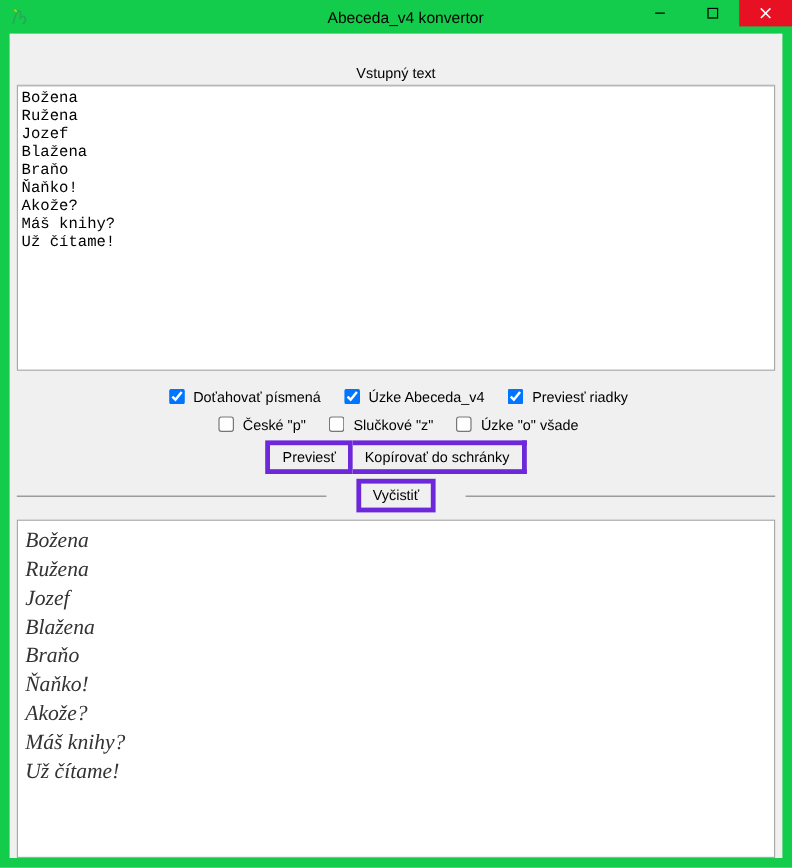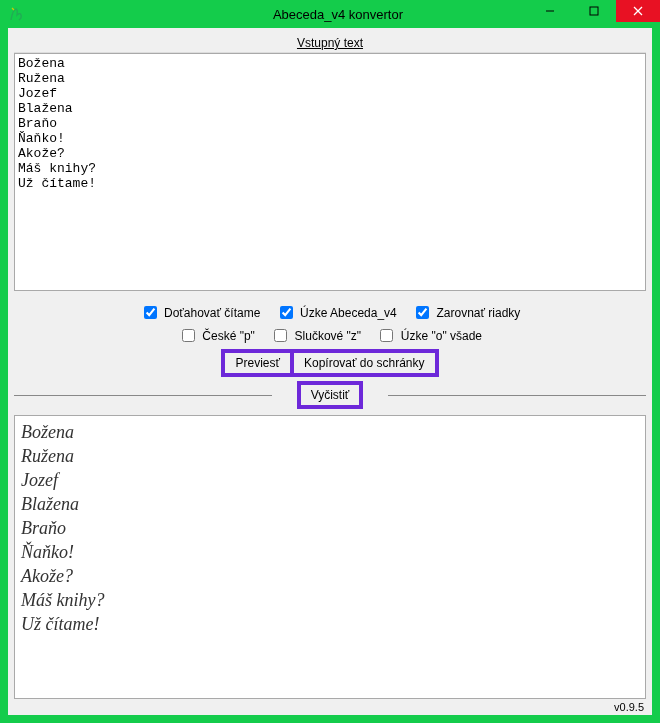"Vstupný text" .group { margin: 6px 6px 0 6px -> 24px 6px 0 6px; text-decoration: underline -> none }
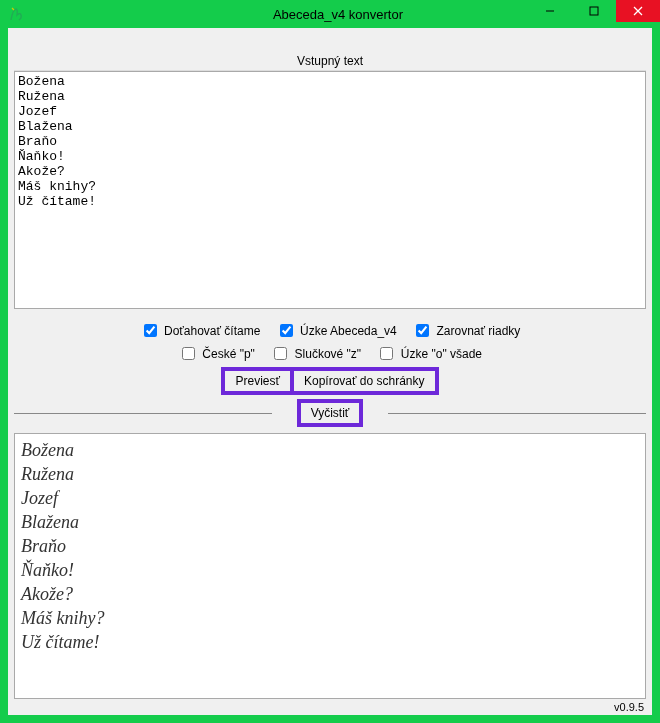"Doťahovať čítame" span { text: čítame -> písmená }
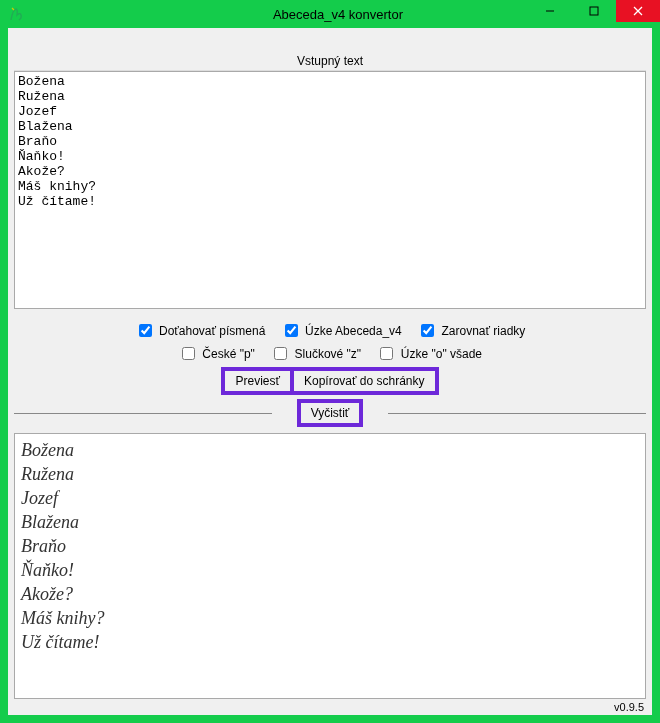"Zarovnať riadky" span { text: Zarovnať -> Previesť }
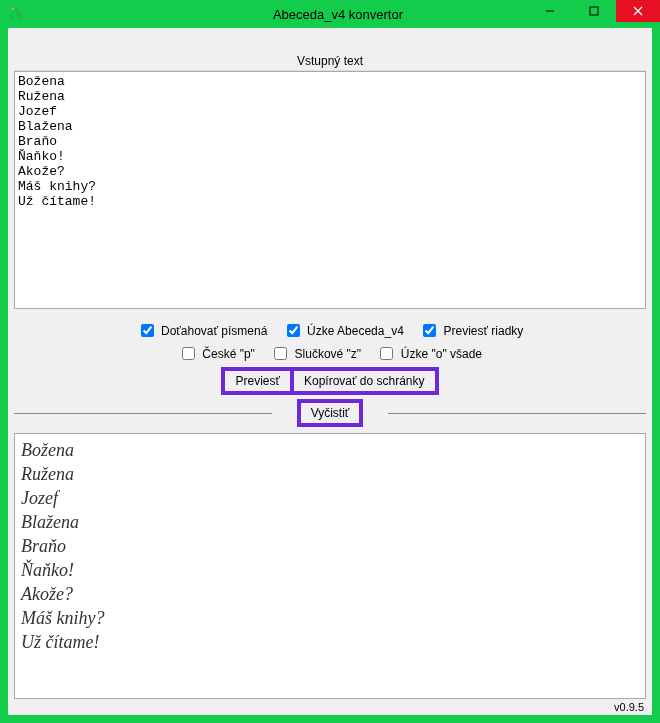"v0.9.5" div.version { html: <div>v0.9.5</div> -> none }
